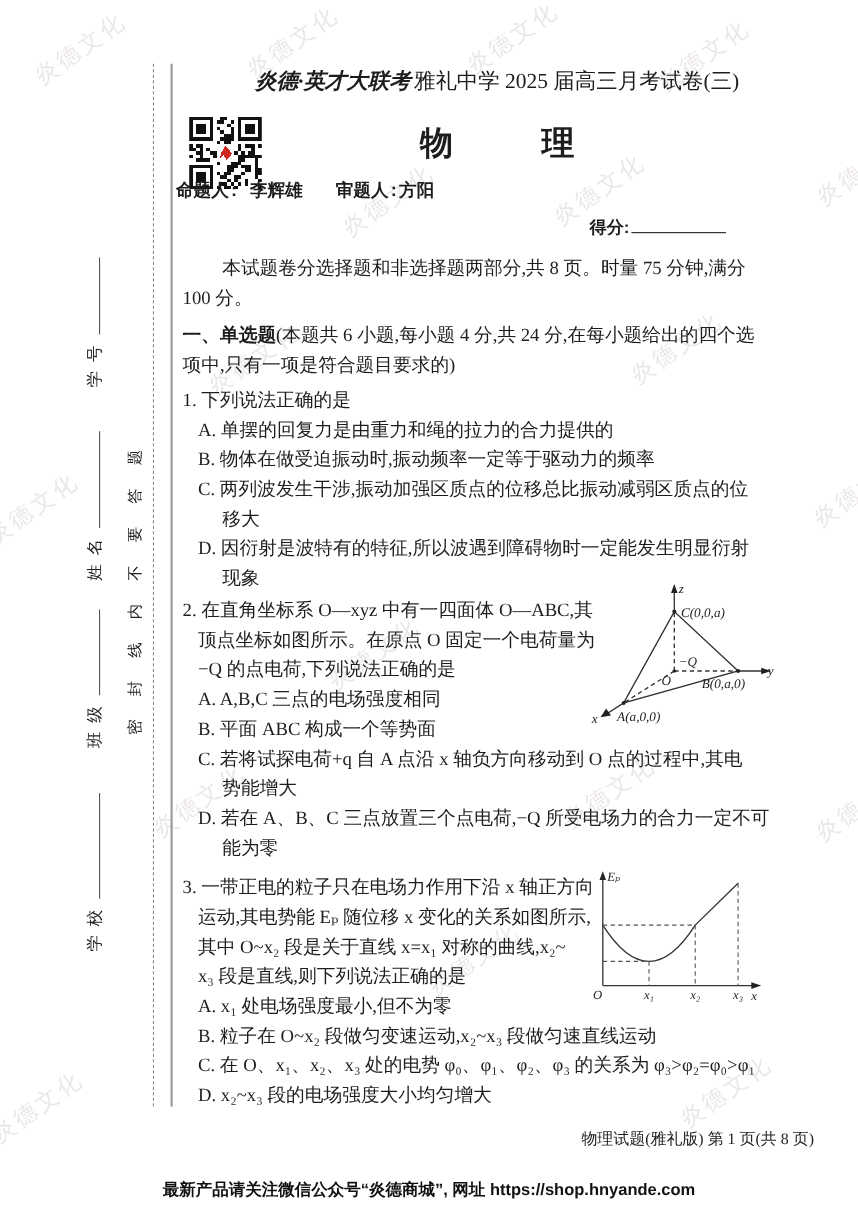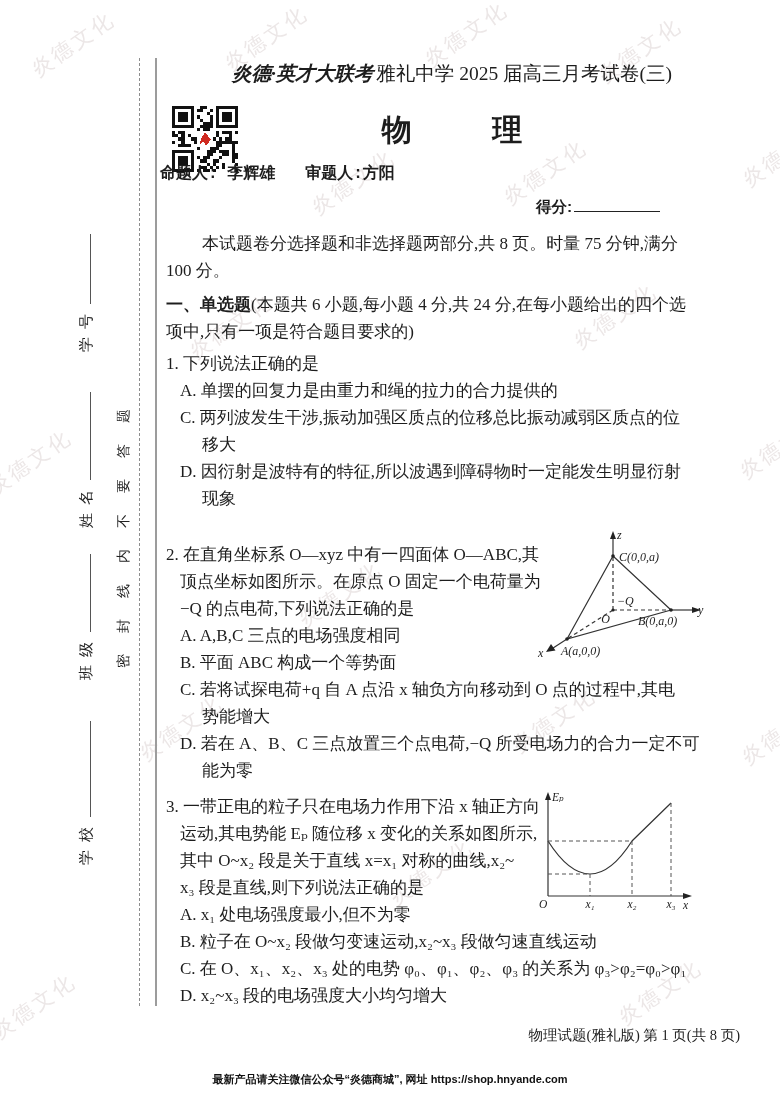"B. 物体在做受迫振动时,振动频率一定等于驱动力的频率" div.ln { html: none -> <div>B. 物体在做受迫振动时,振动频率一定等于驱动力的频率</div> }
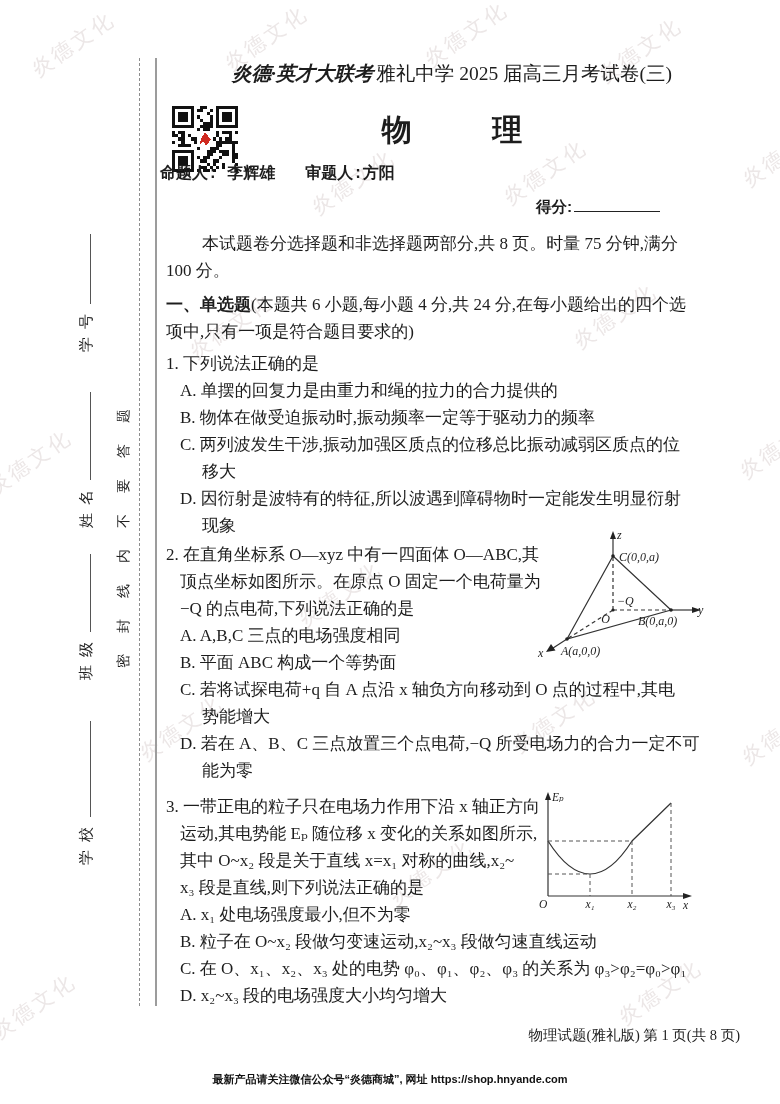"最新产品请关注微信公众号“炎德商城”, 网址" .promo { font-size: 11px -> 15px }
